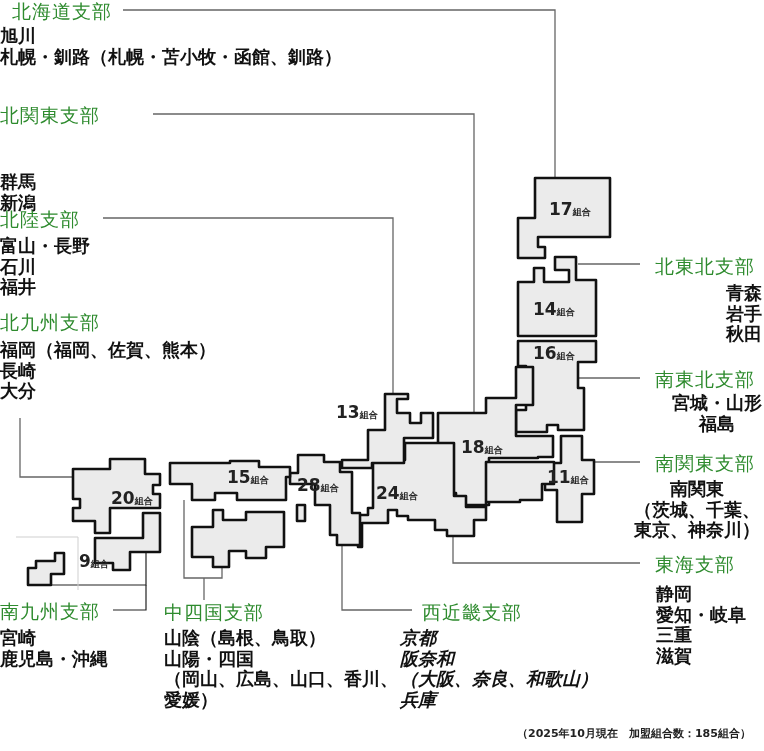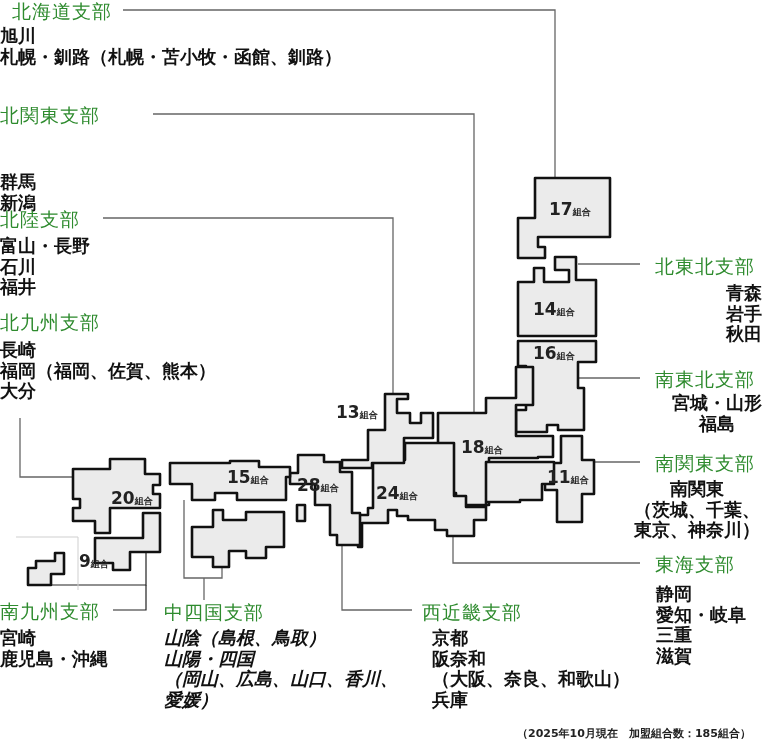"長崎" div { order: before "福岡（福岡、佐賀、熊本）" -> after "福岡（福岡、佐賀、熊本）" }
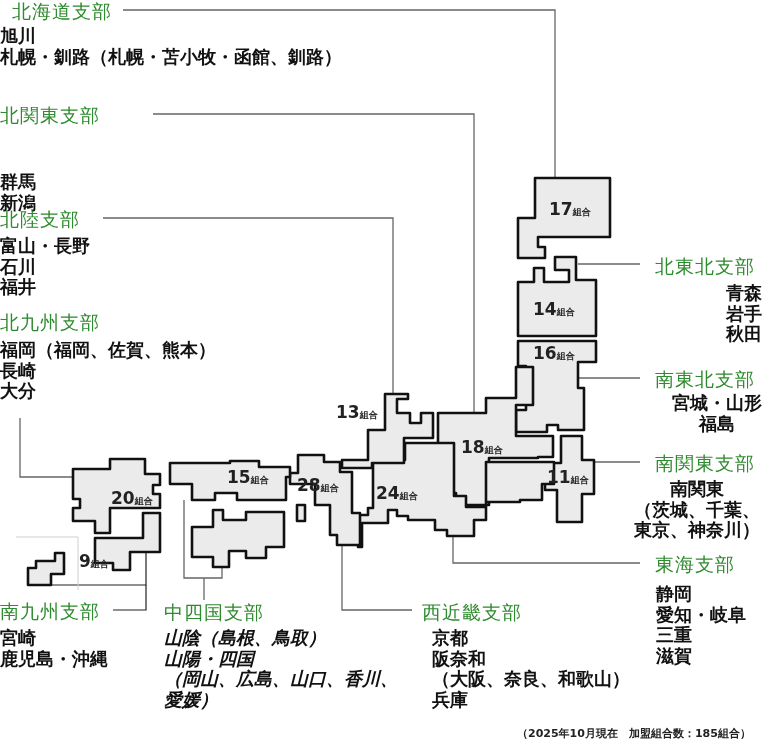"山陰（島根、鳥取）" div.areas { font-style: italic -> none }
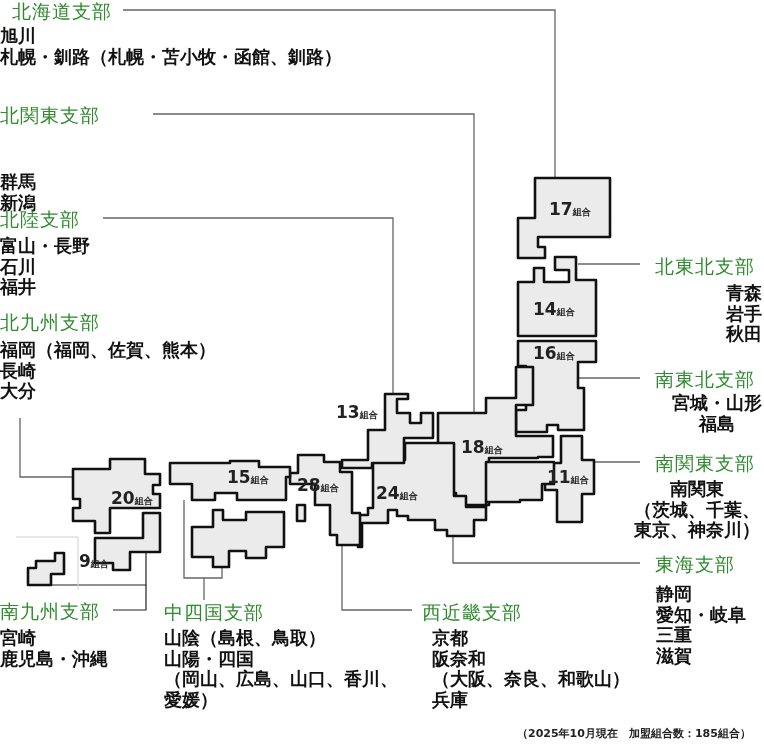"京都" div.areas { font-style: none -> italic; left: 432px -> 400px }
